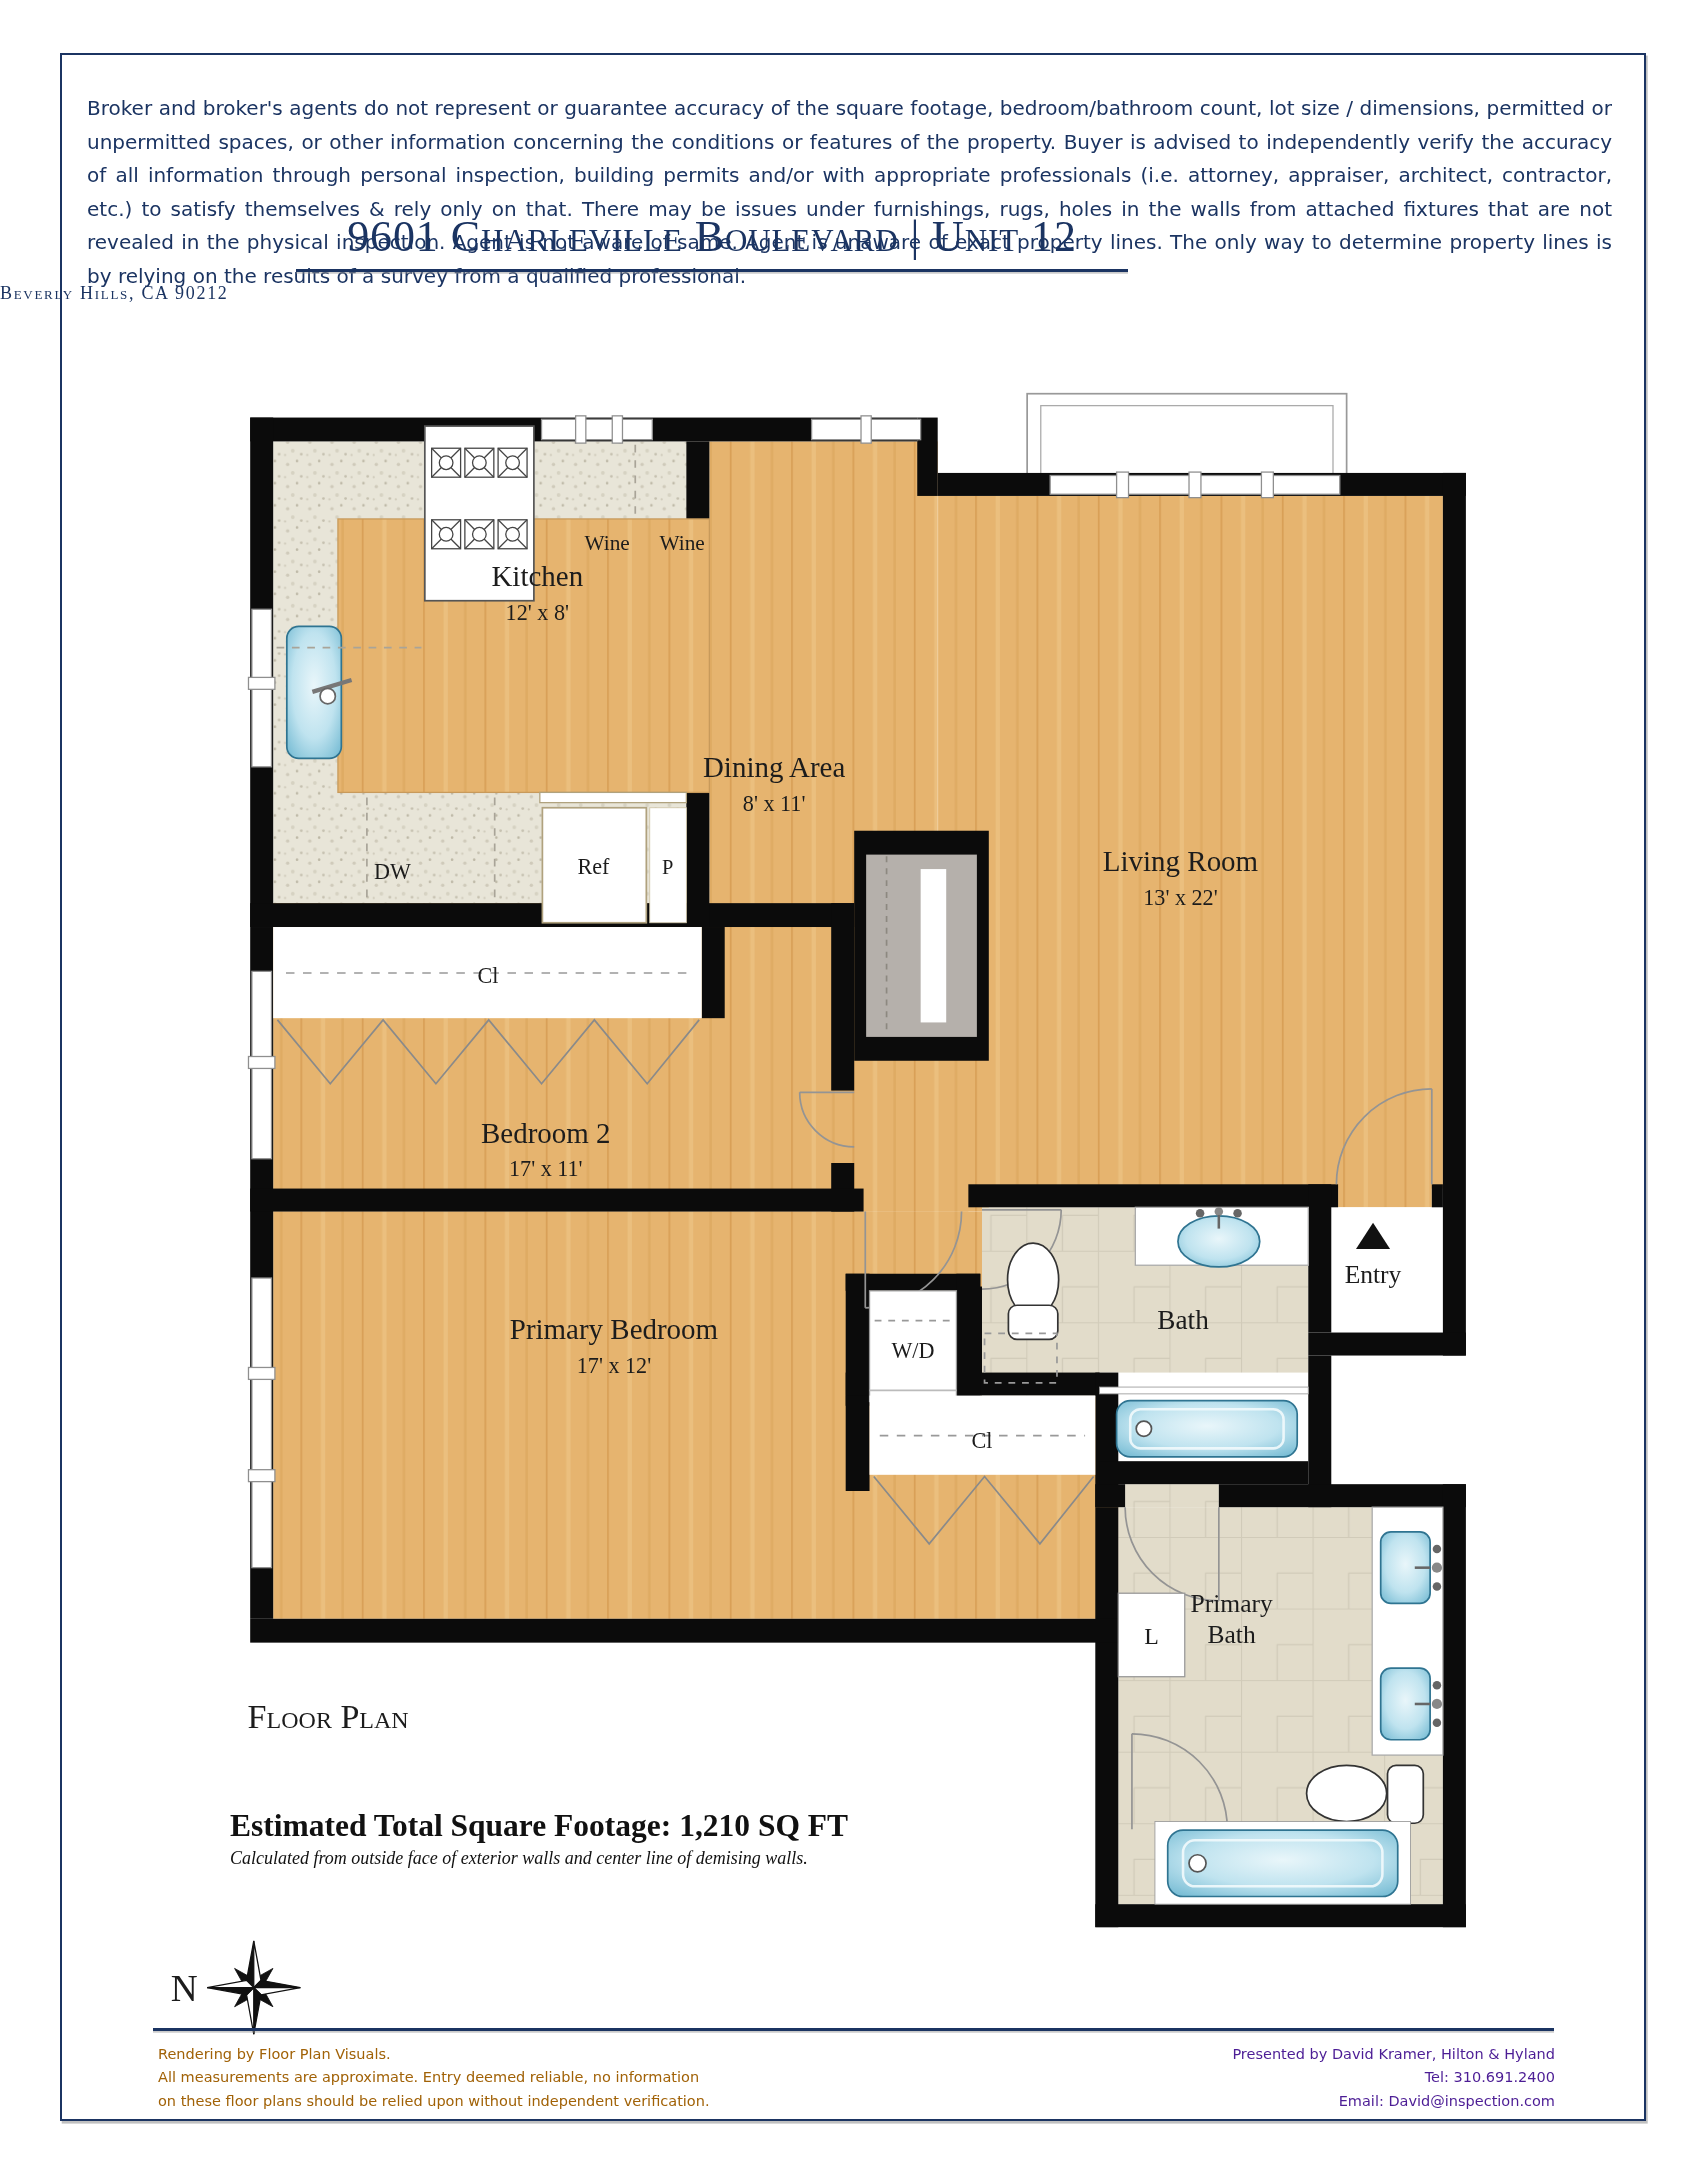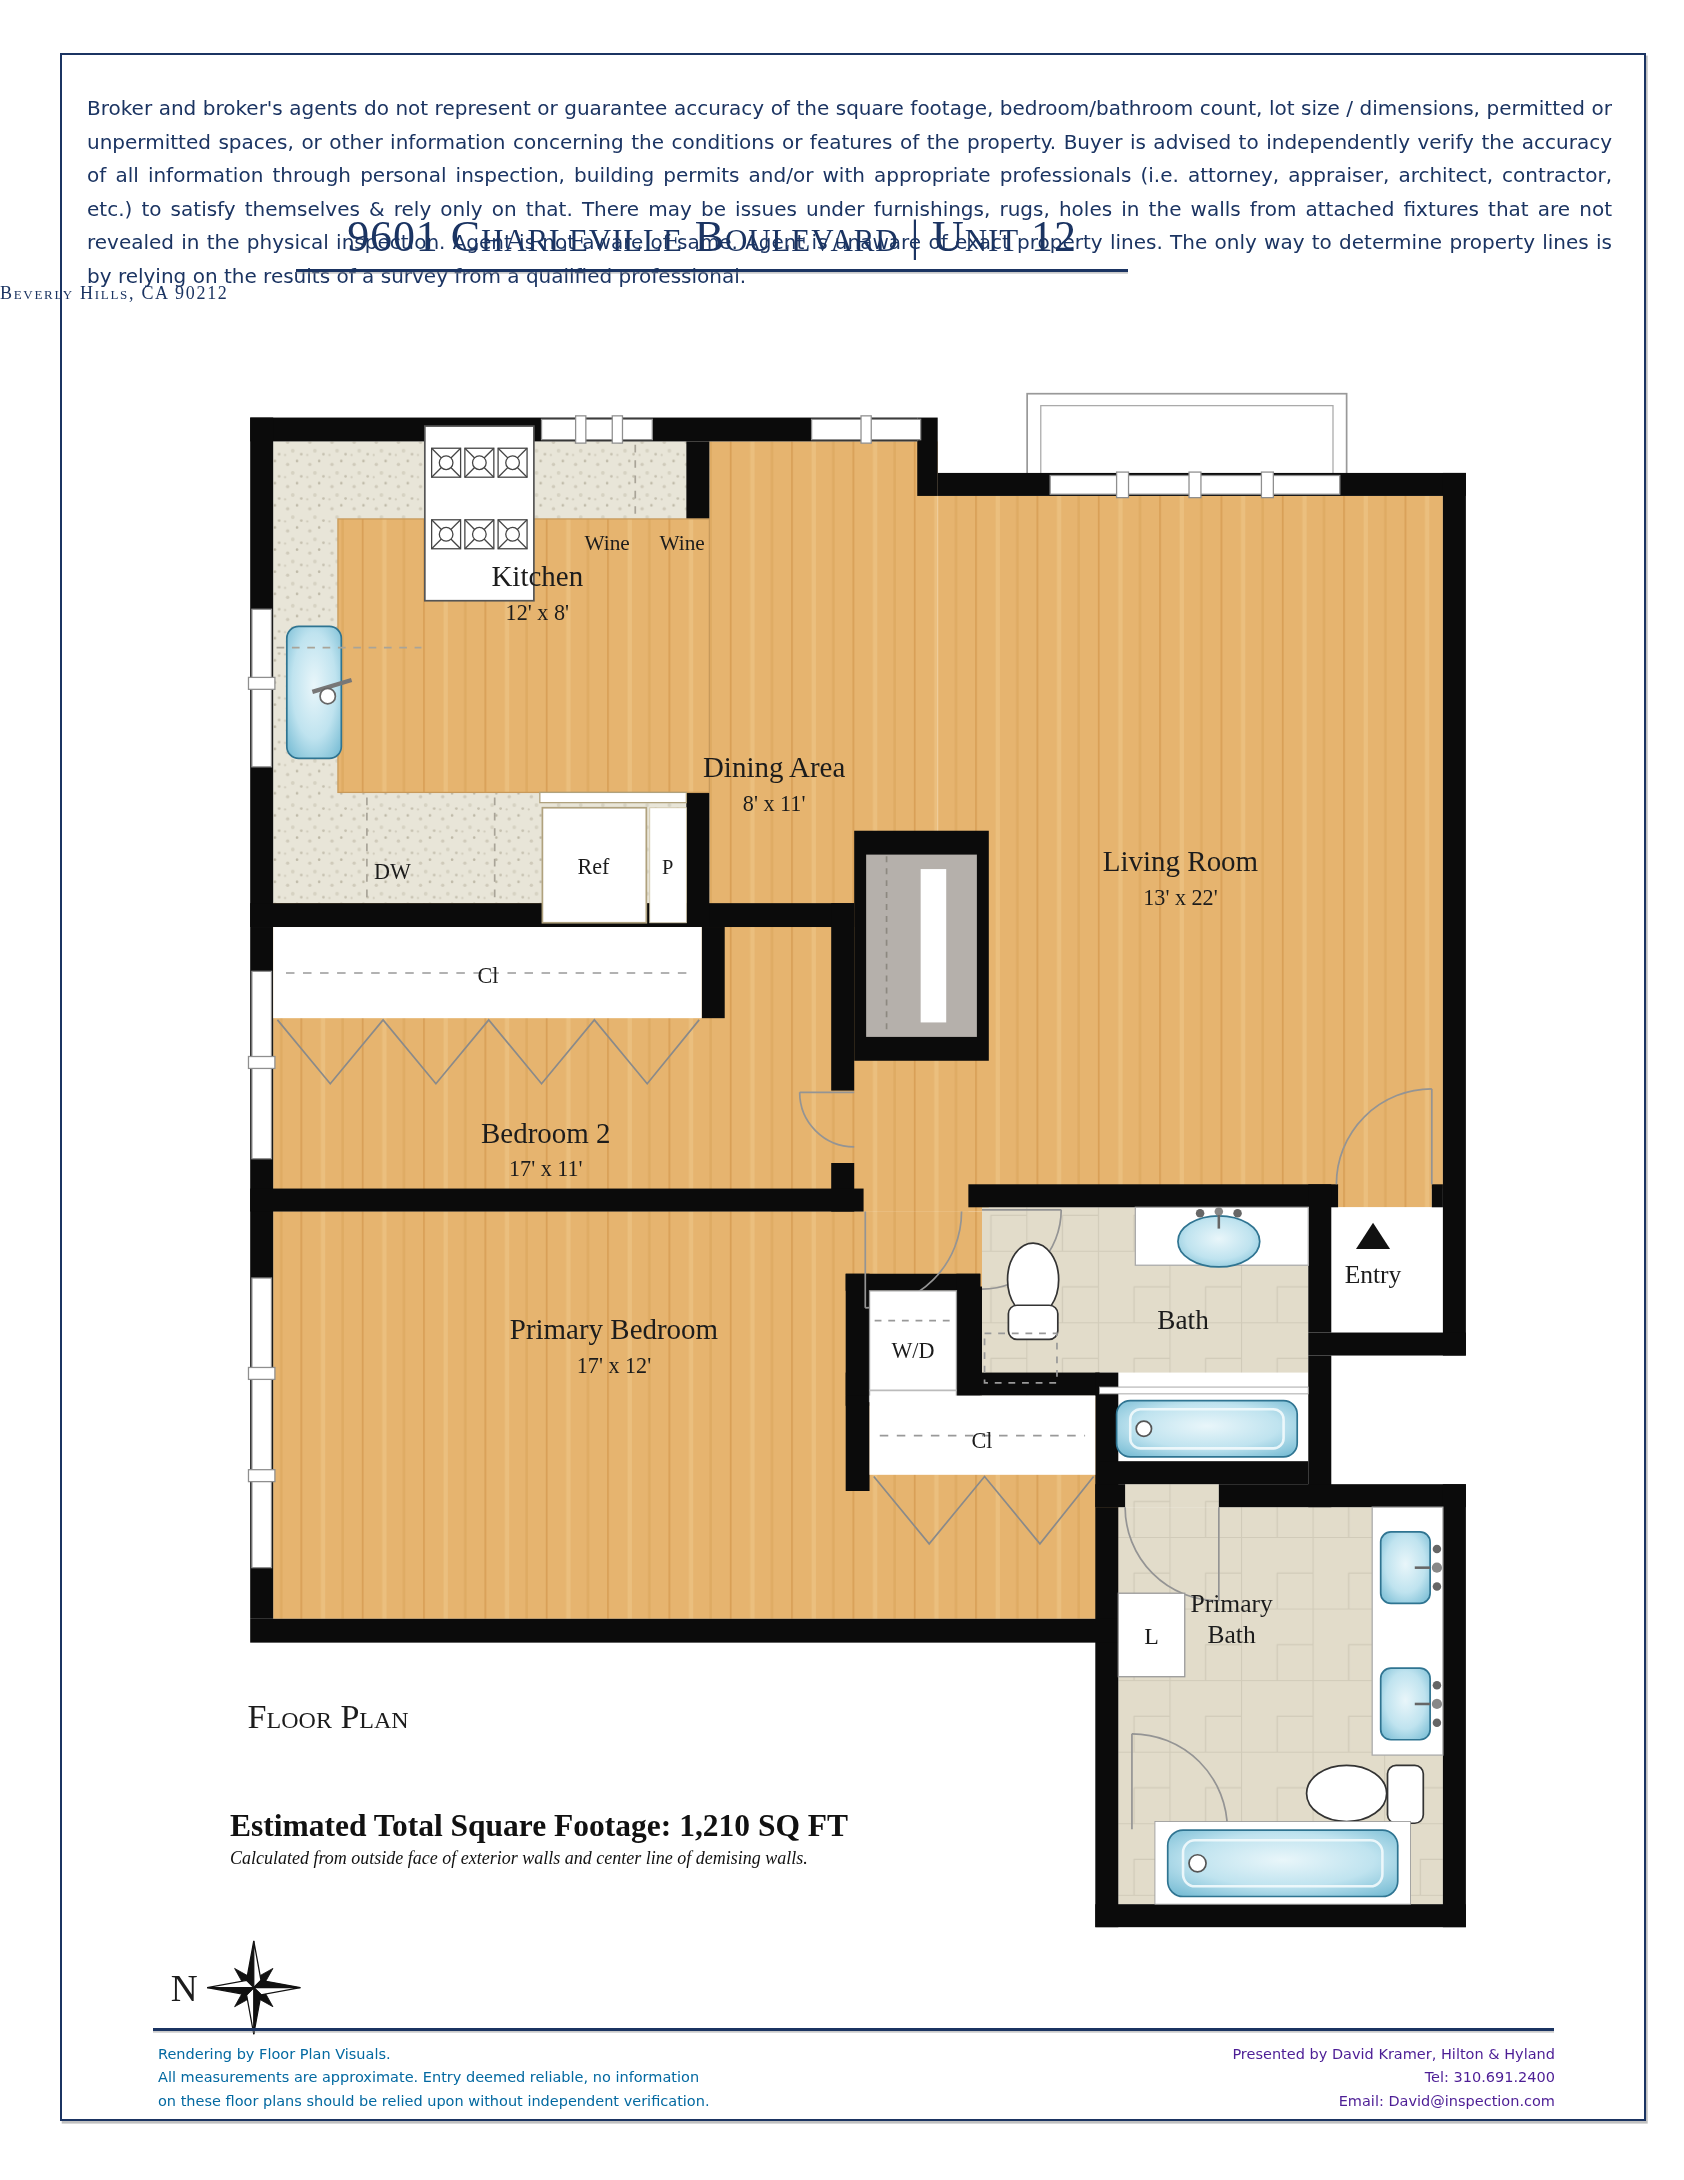"Rendering by Floor Plan Visuals." .footer-left { color: #0369a1 -> #a16207 }
